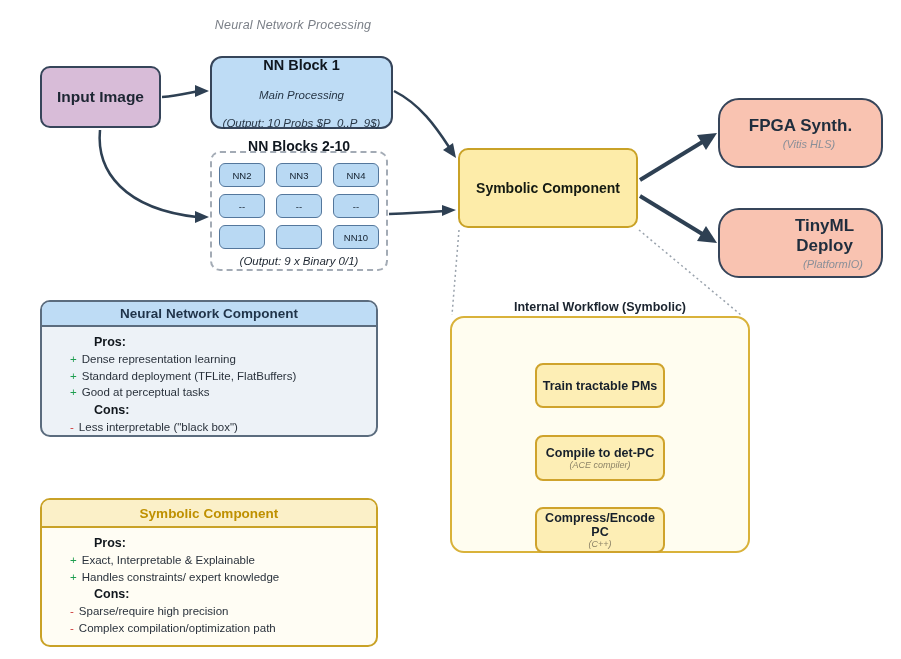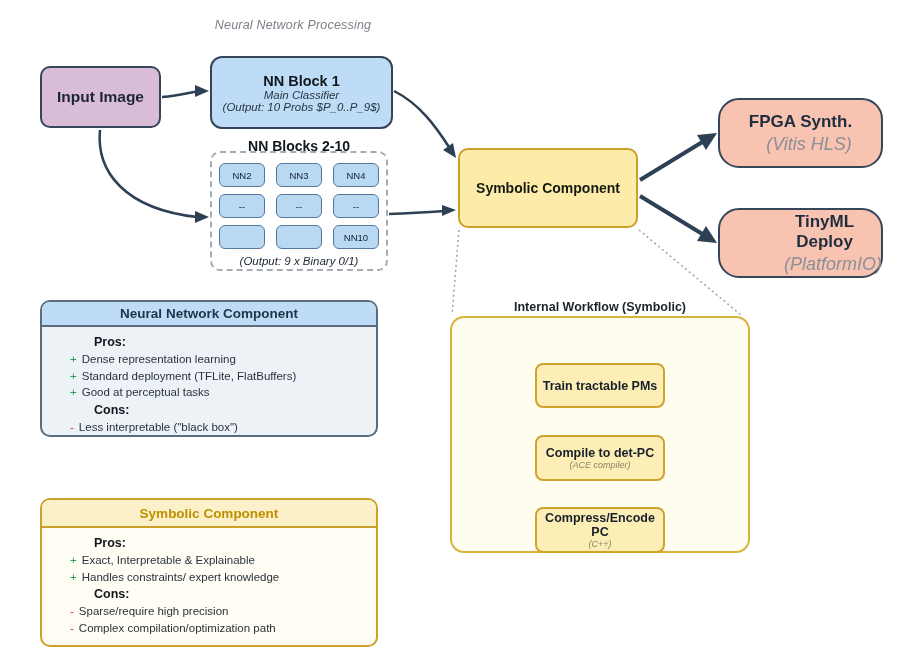"NN Block 1" .nn-block1 { gap: 0 -> 16px }
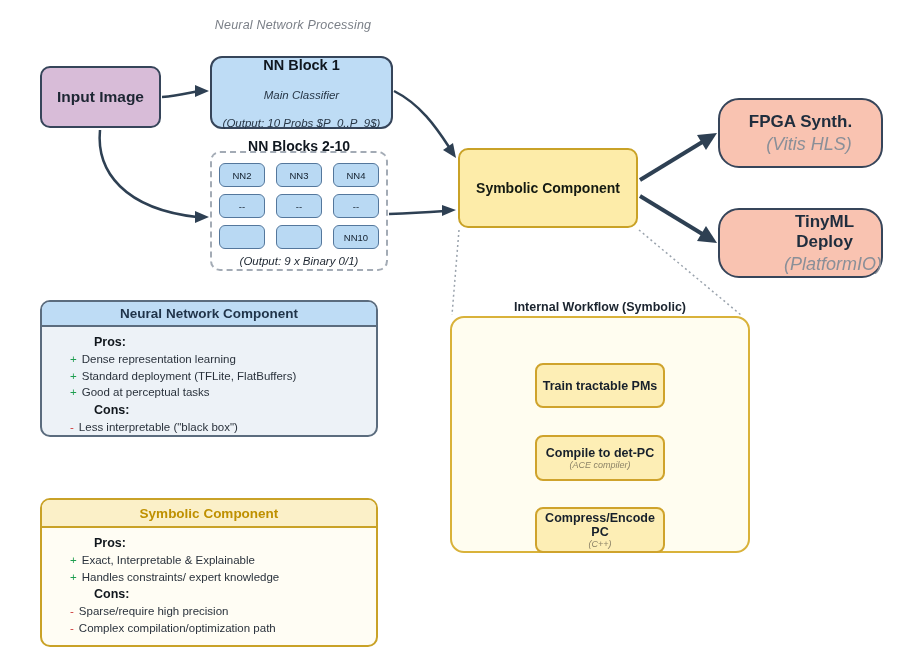"Main Classifier" span.s { text: Classifier -> Processing }
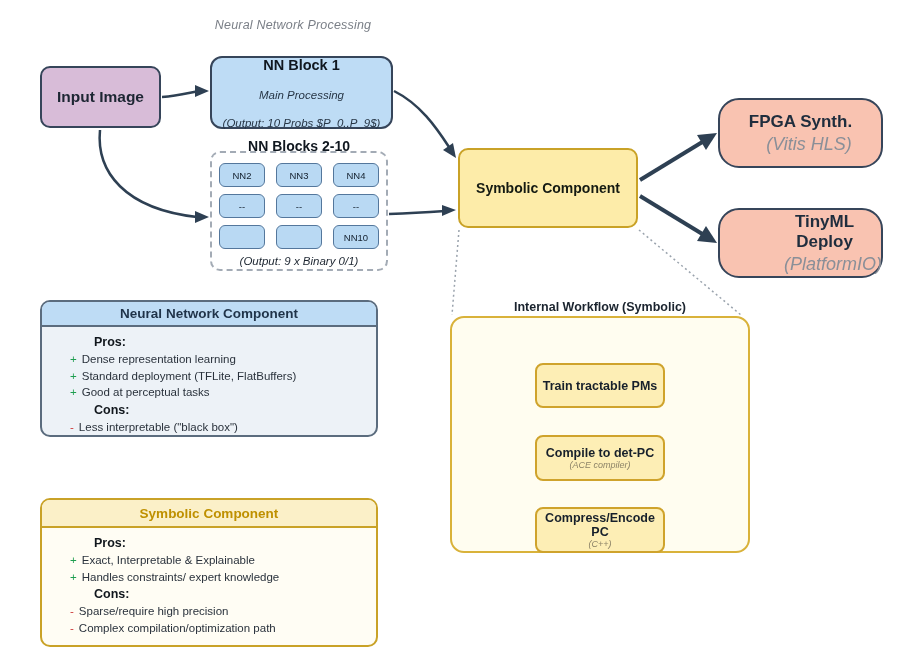"(Vitis HLS)" .deploy .s { font-size: 18px -> 11px }
